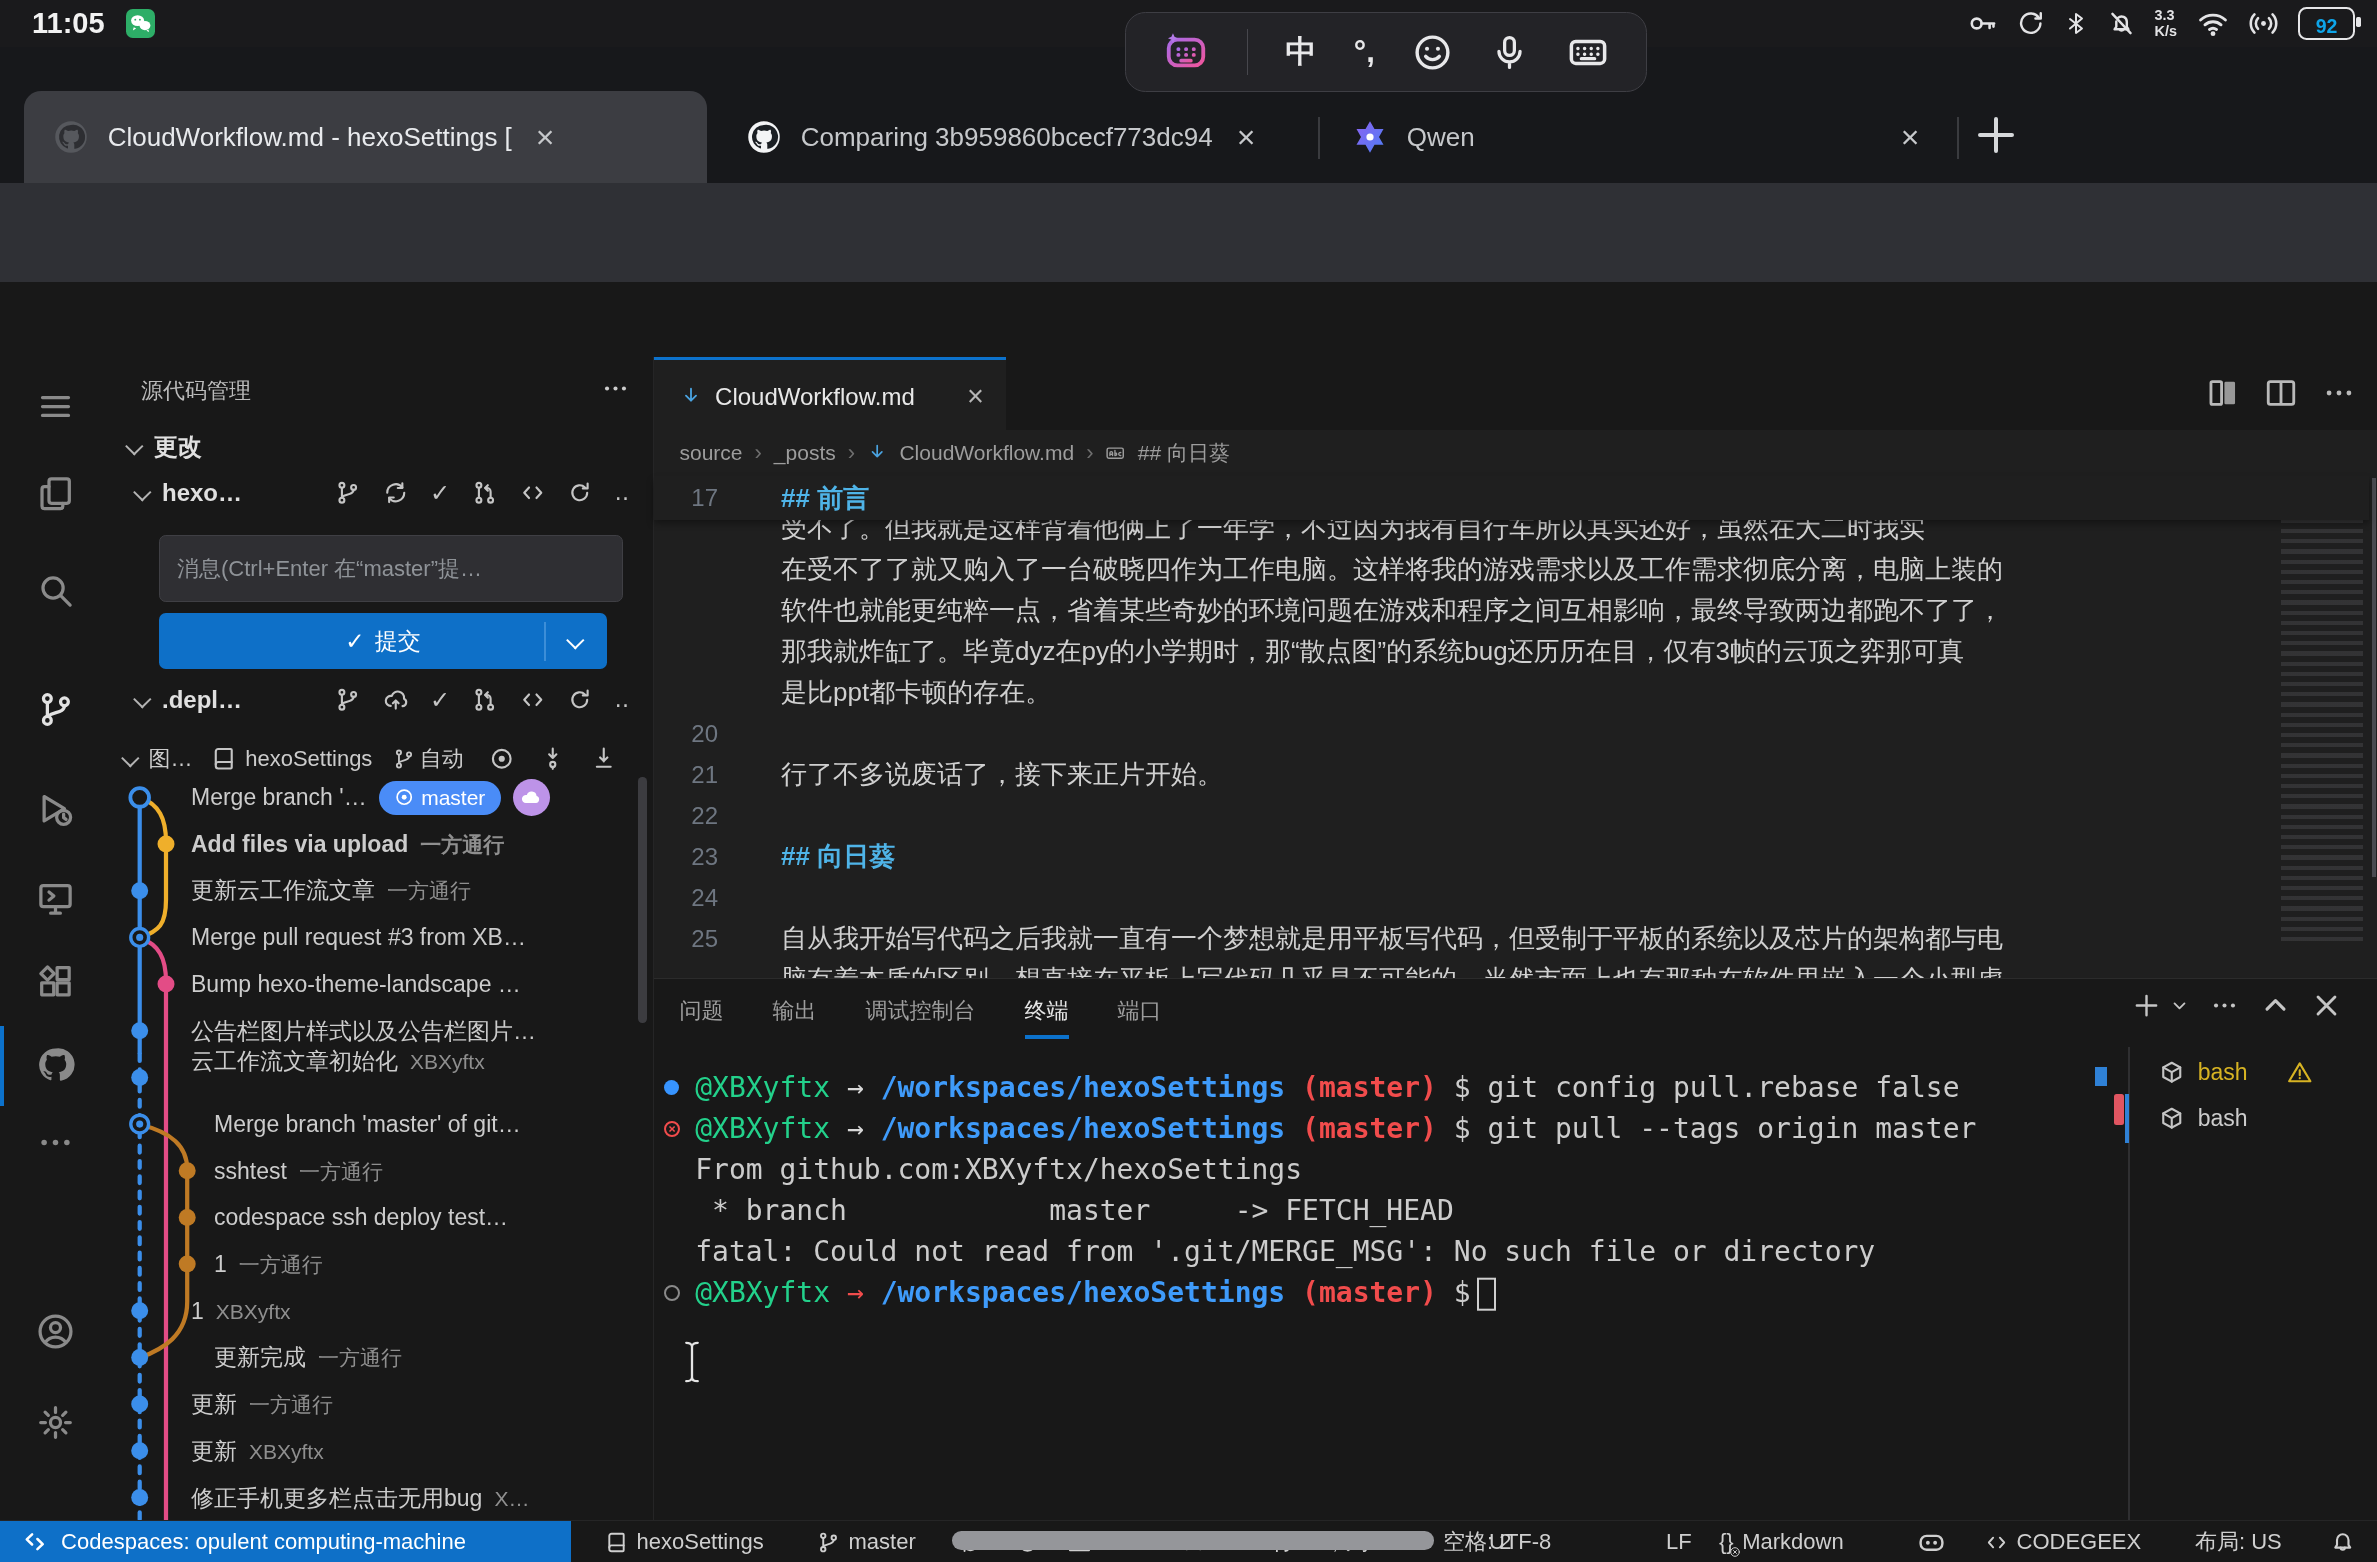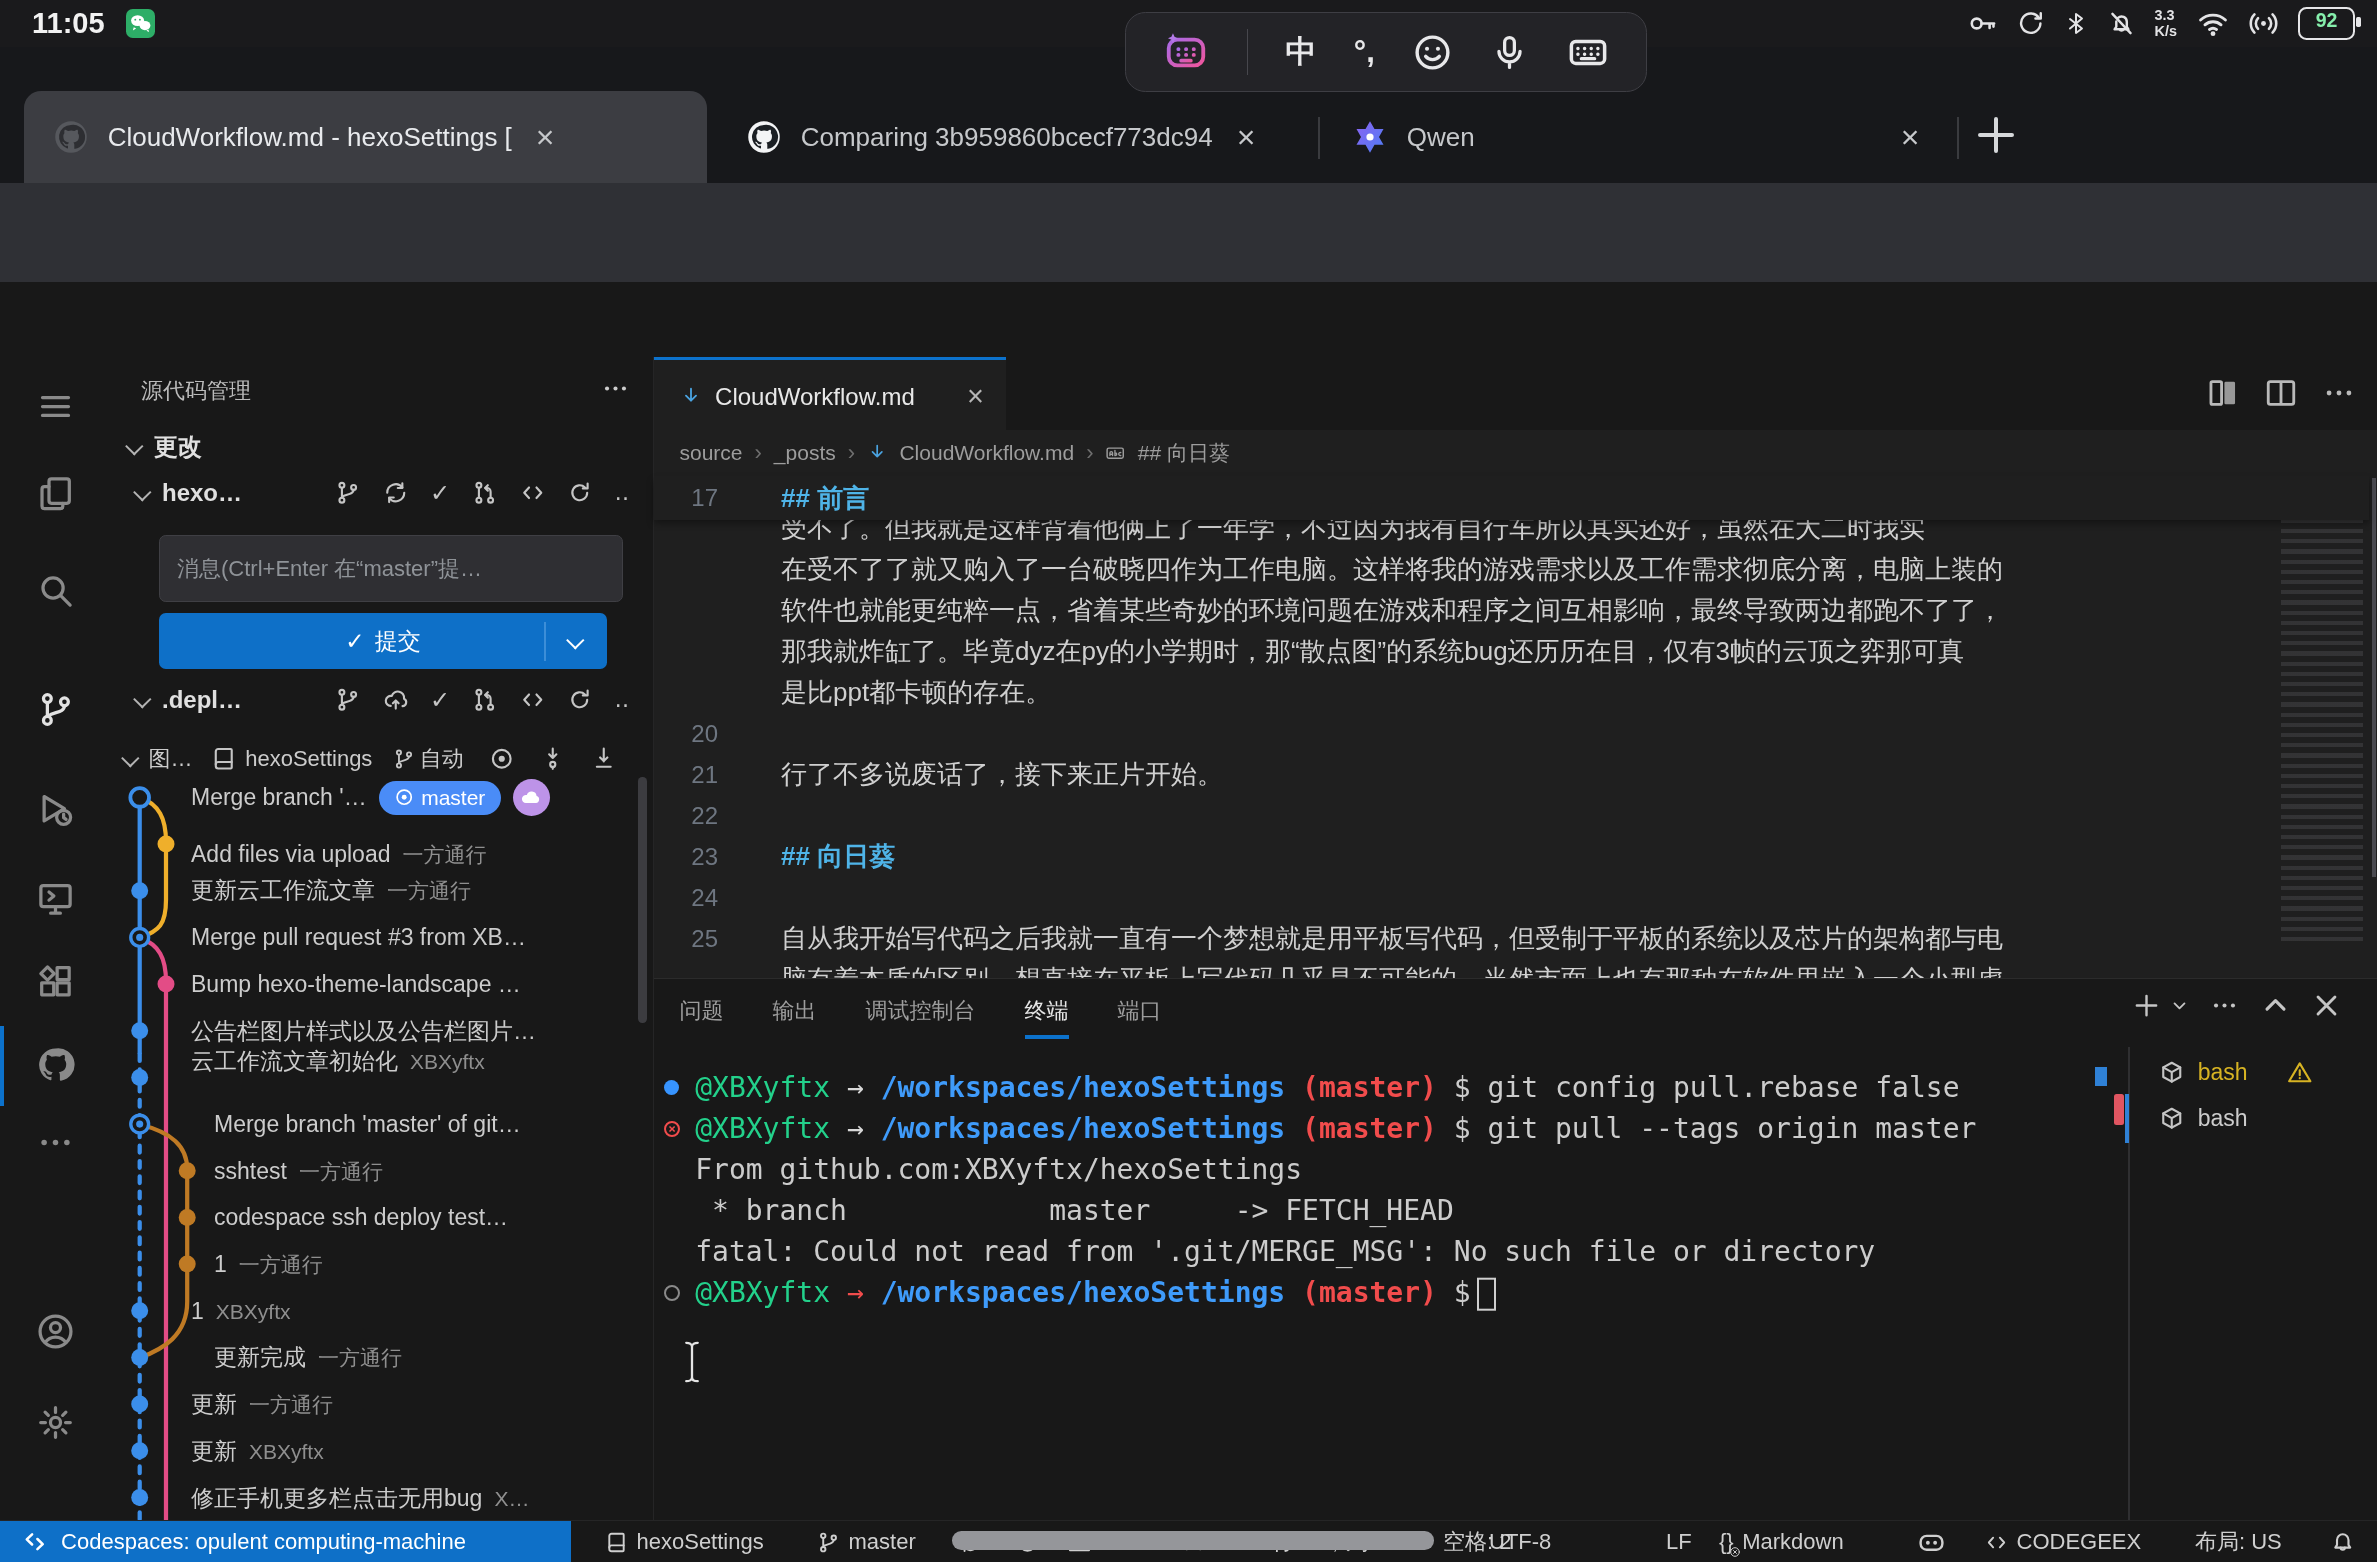"92" .batt { align-items: flex-start -> flex-end; color: #86efac -> #0ea5e9 }
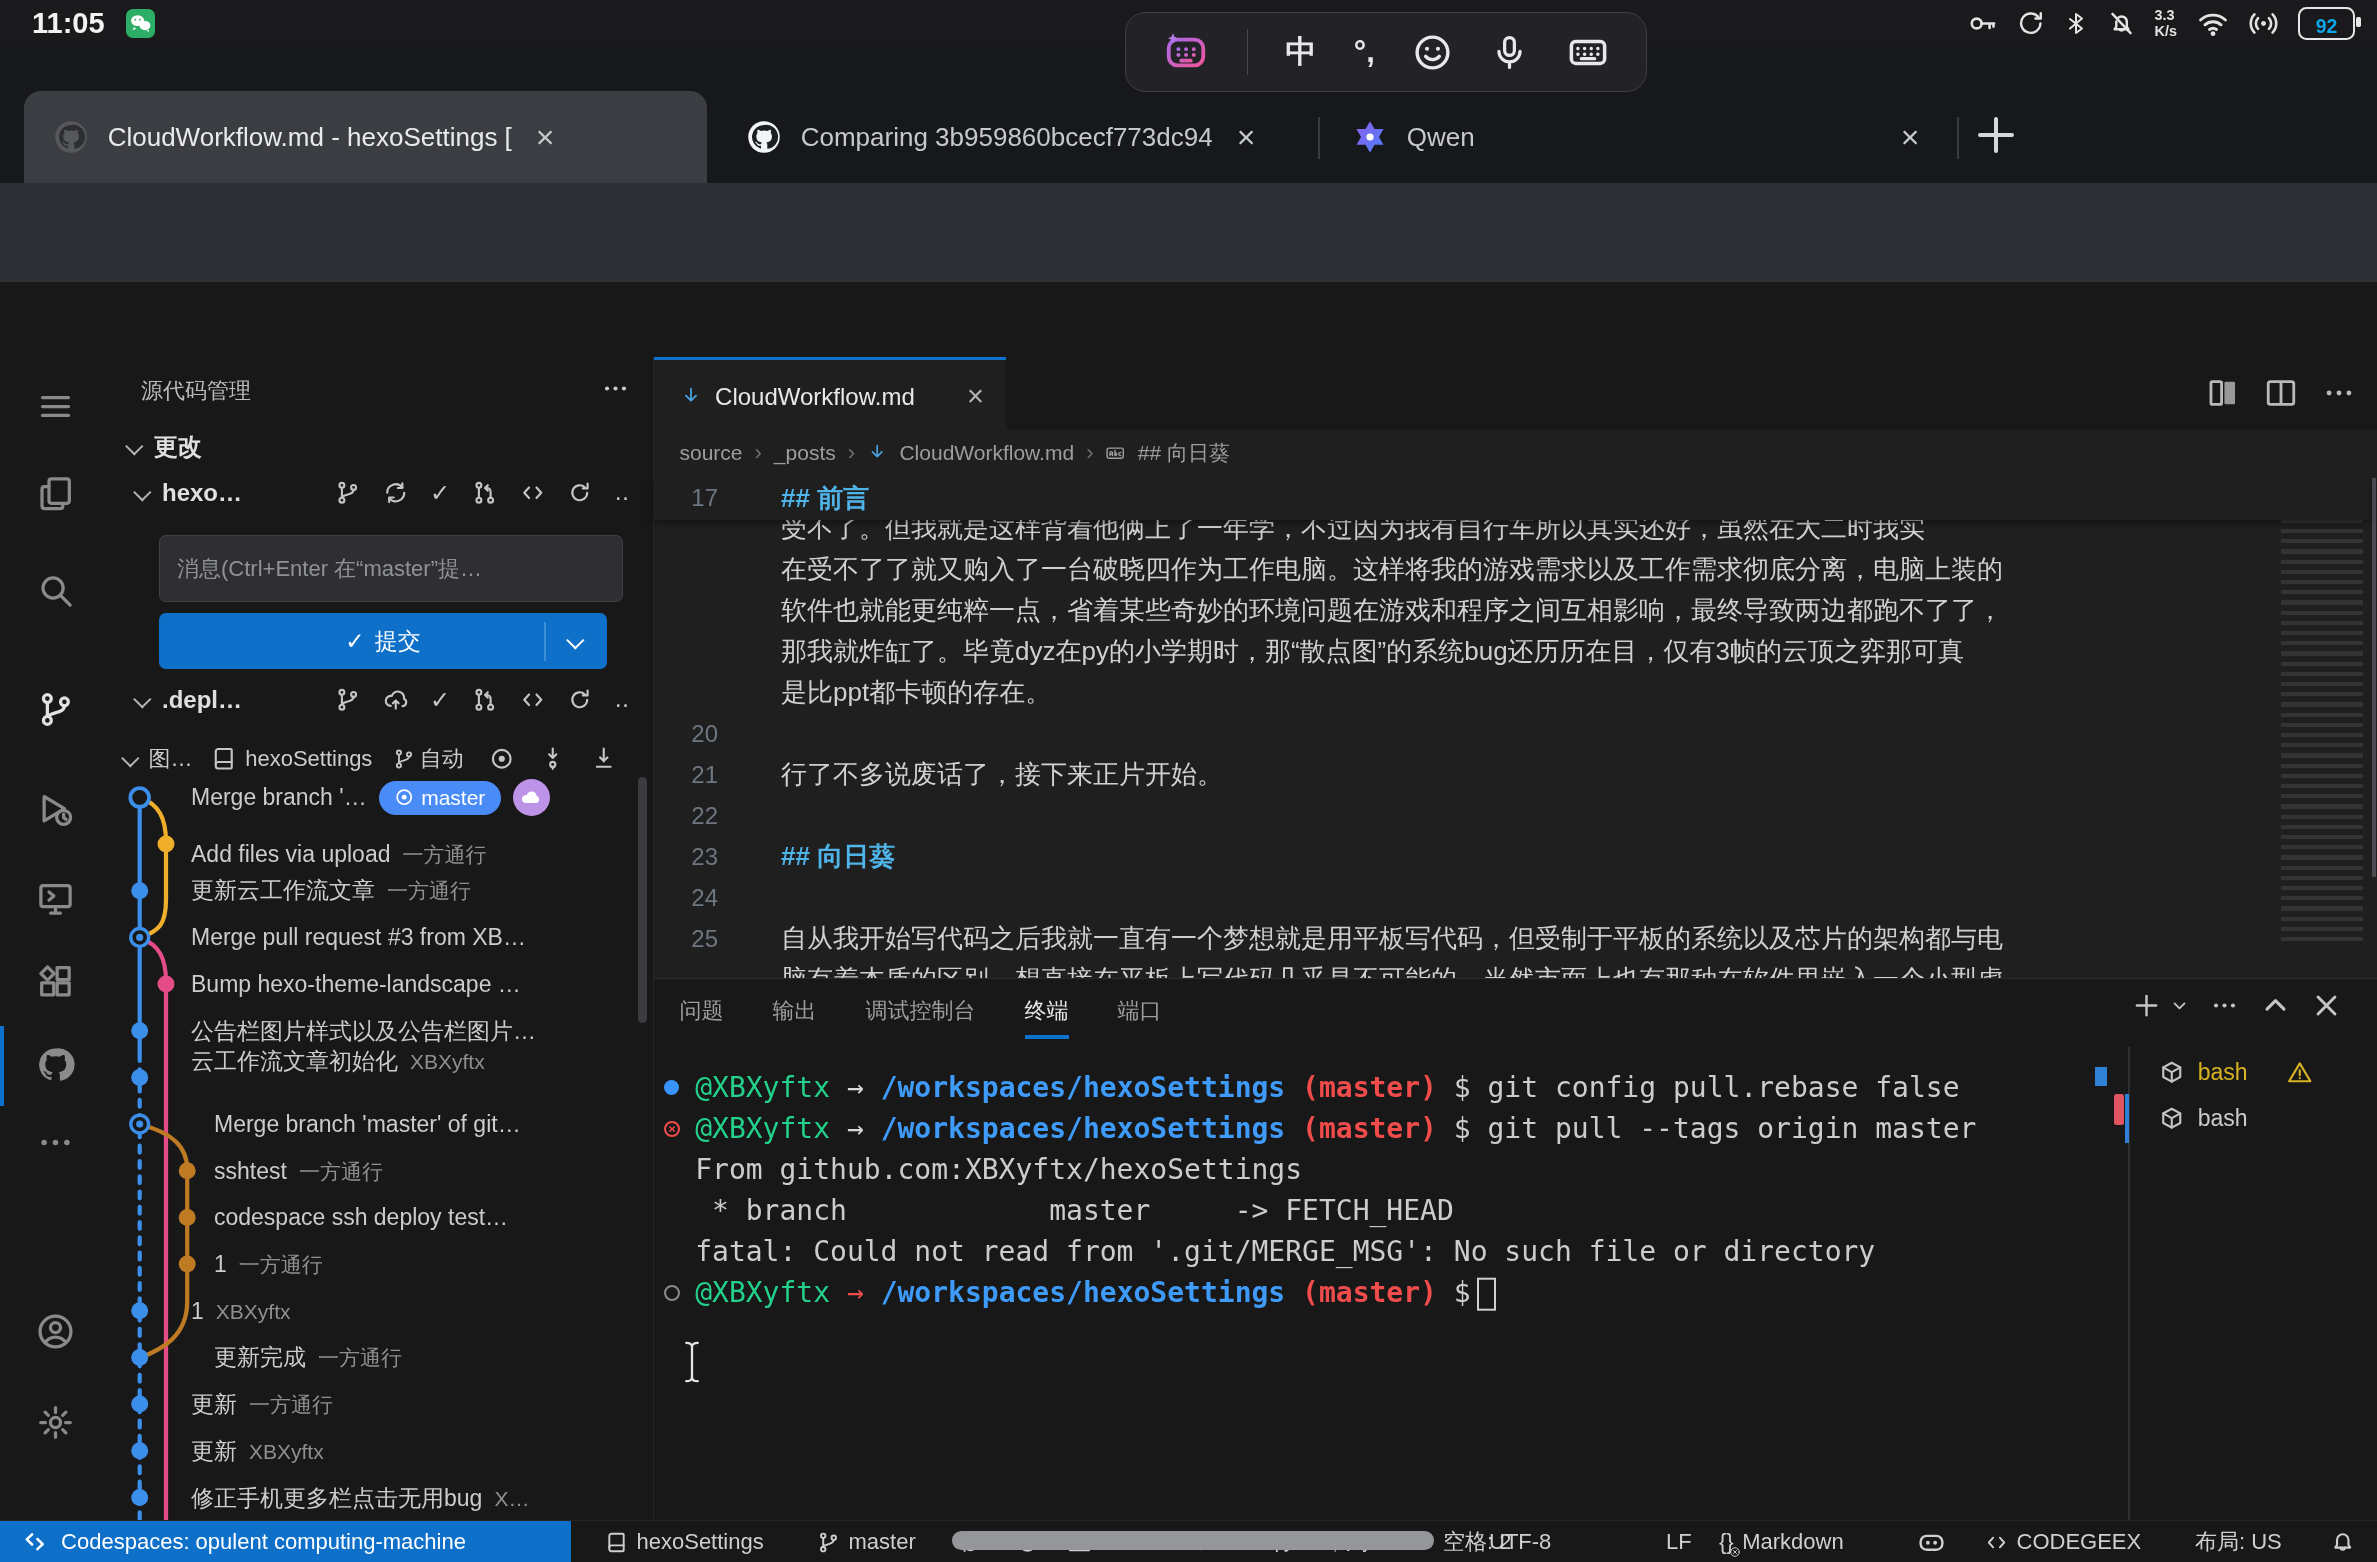"Add files via upload" div.crow { font-weight: none -> bold; top: 57px -> 47px }
